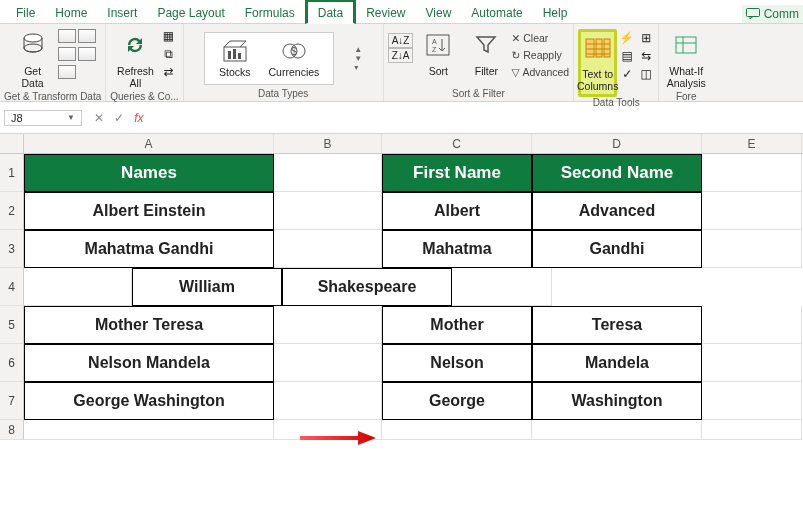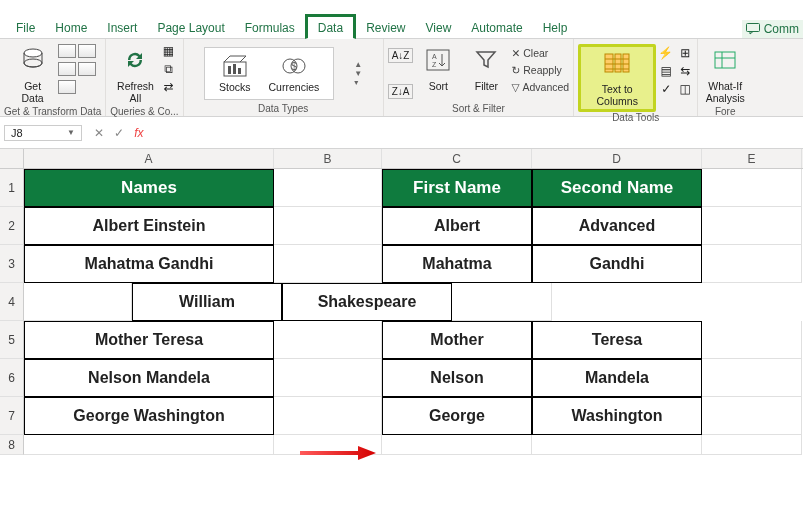"File" .tabs { height: 39px -> 24px }
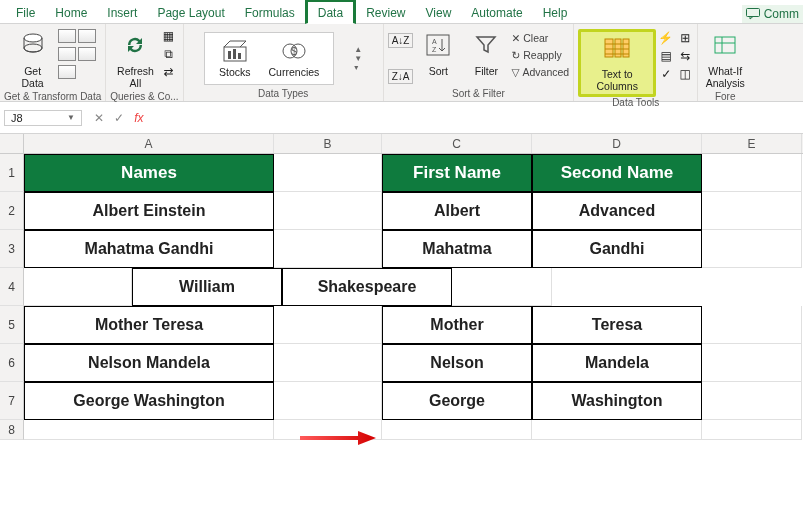"A↓Z" div.stack { gap: 21px -> 0 }
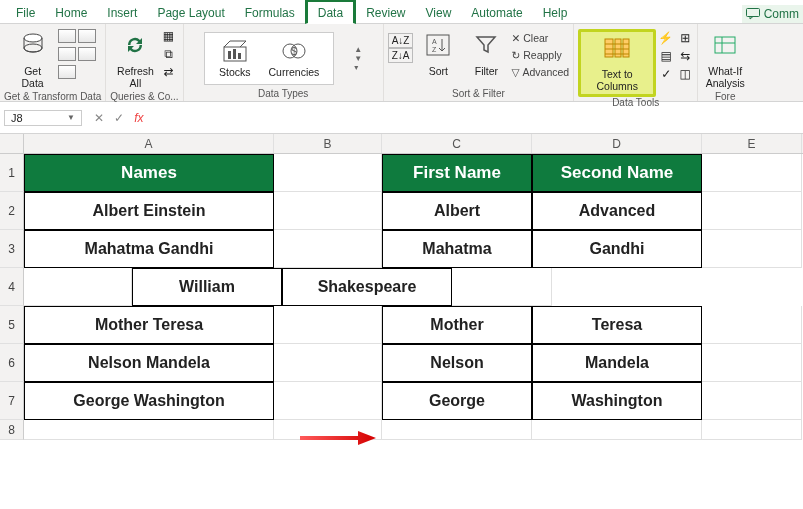"Text to Columns" div.vbtn { width: 78px -> 39px }
